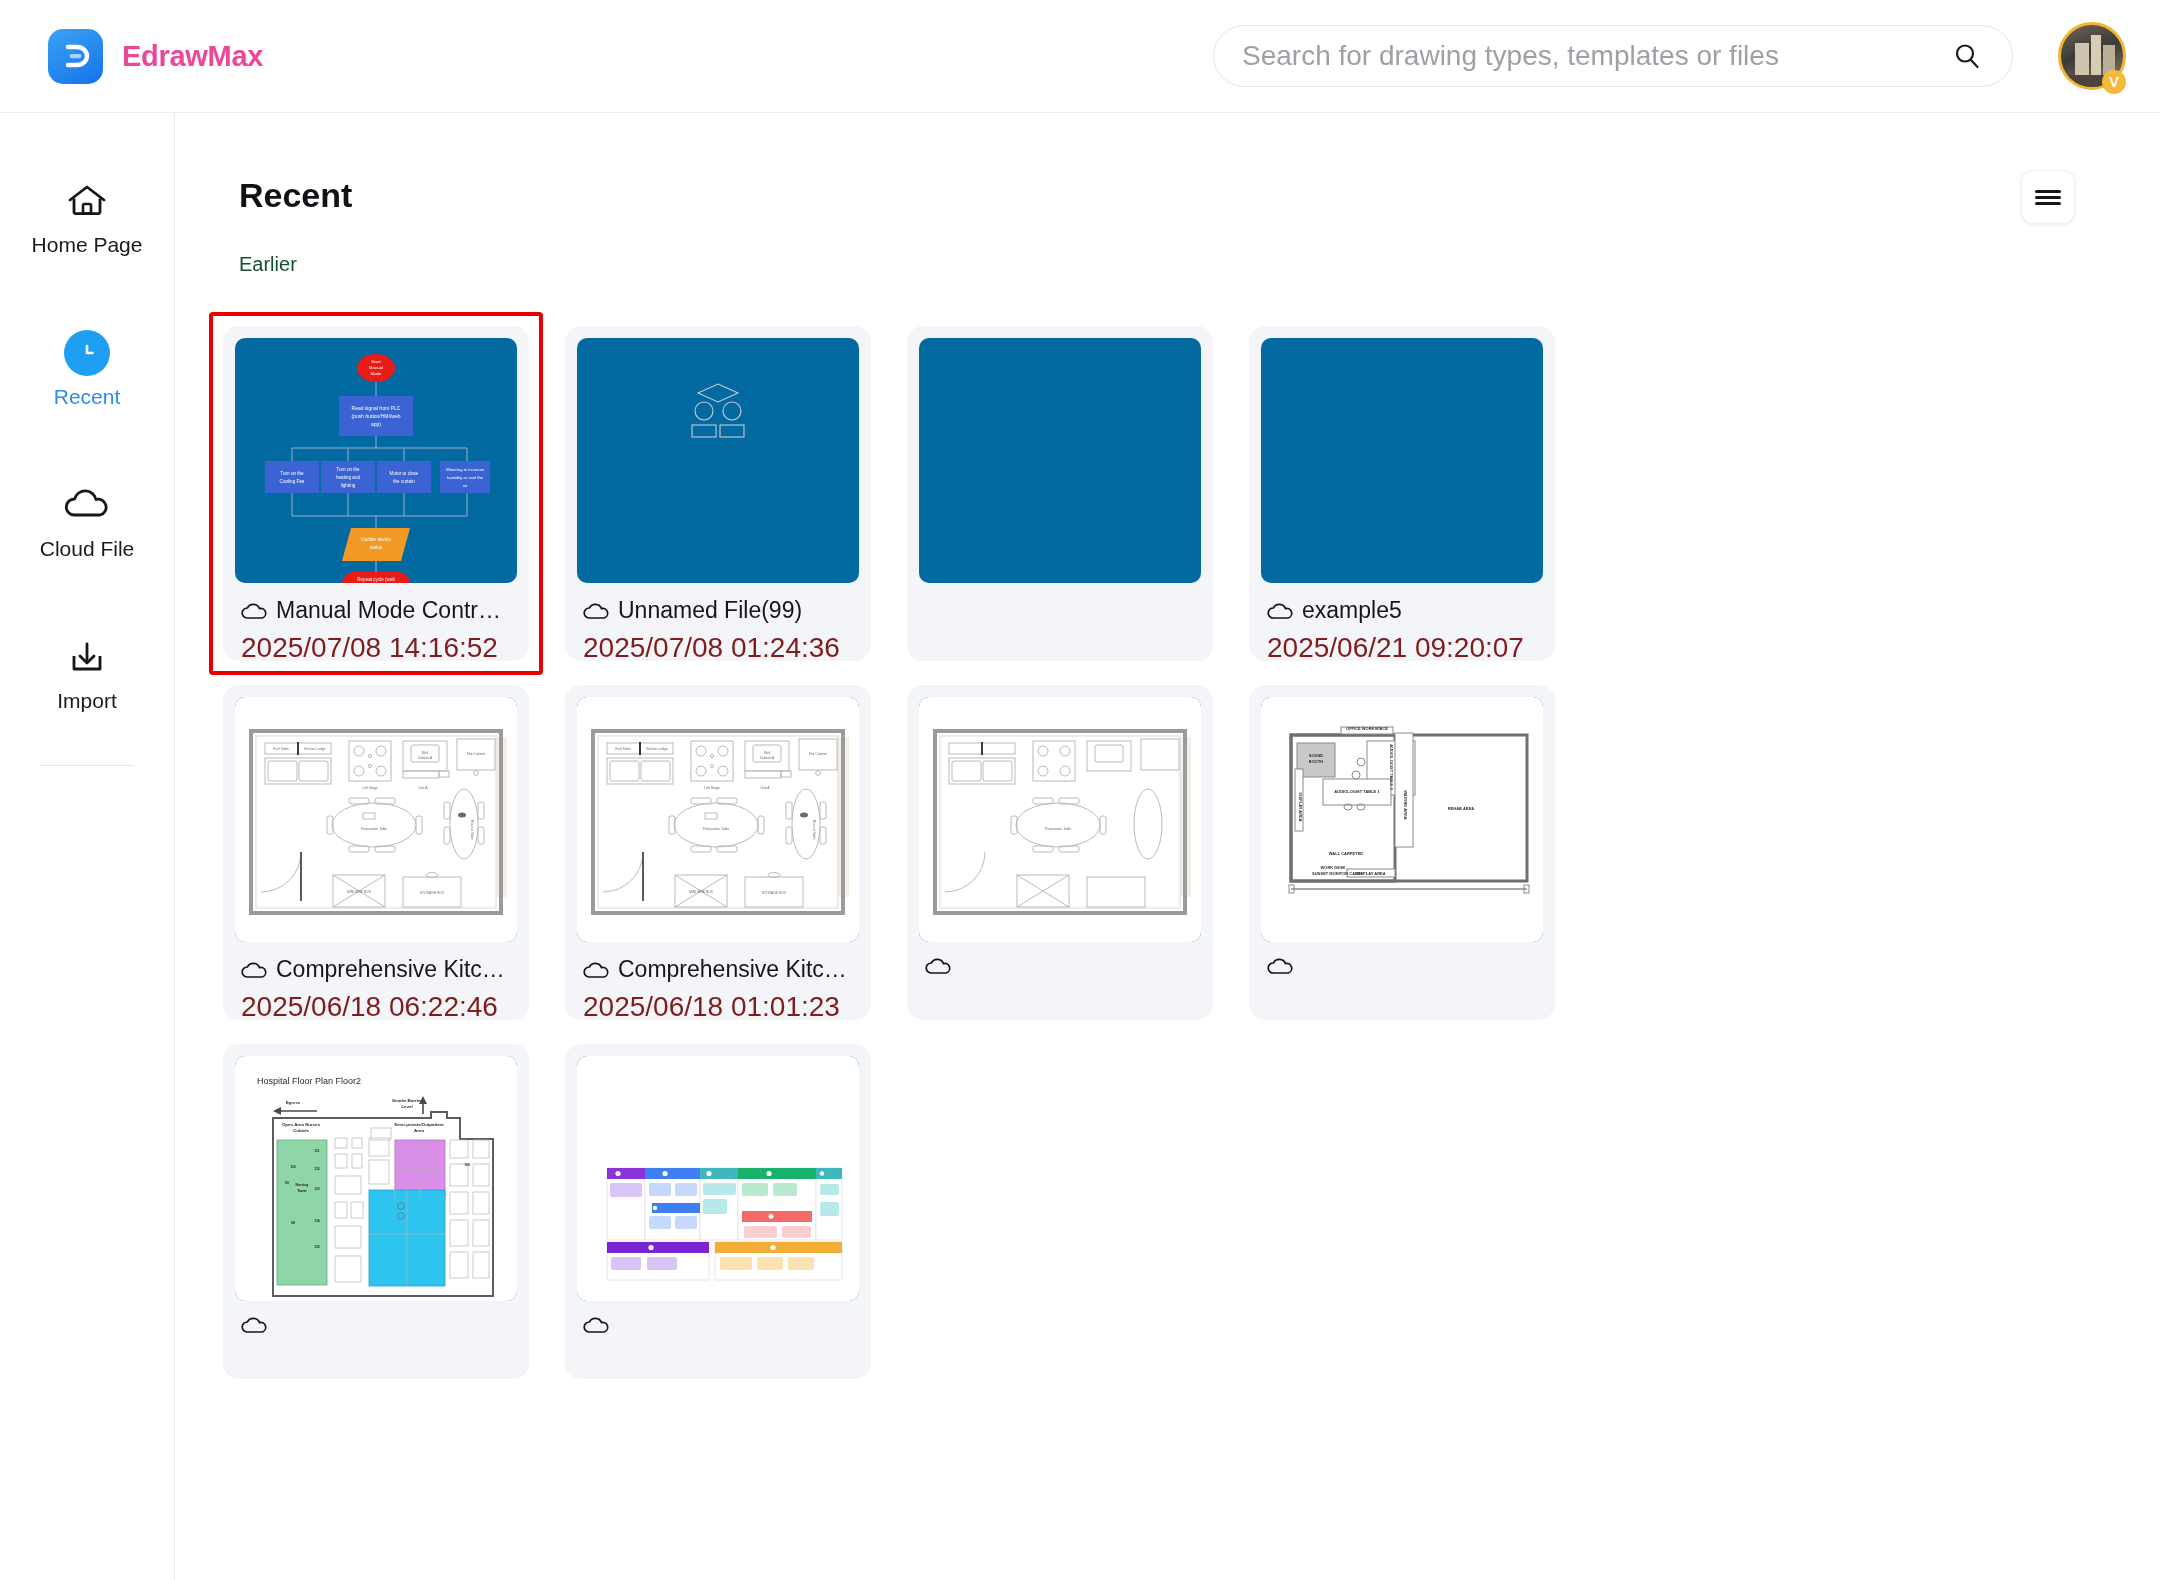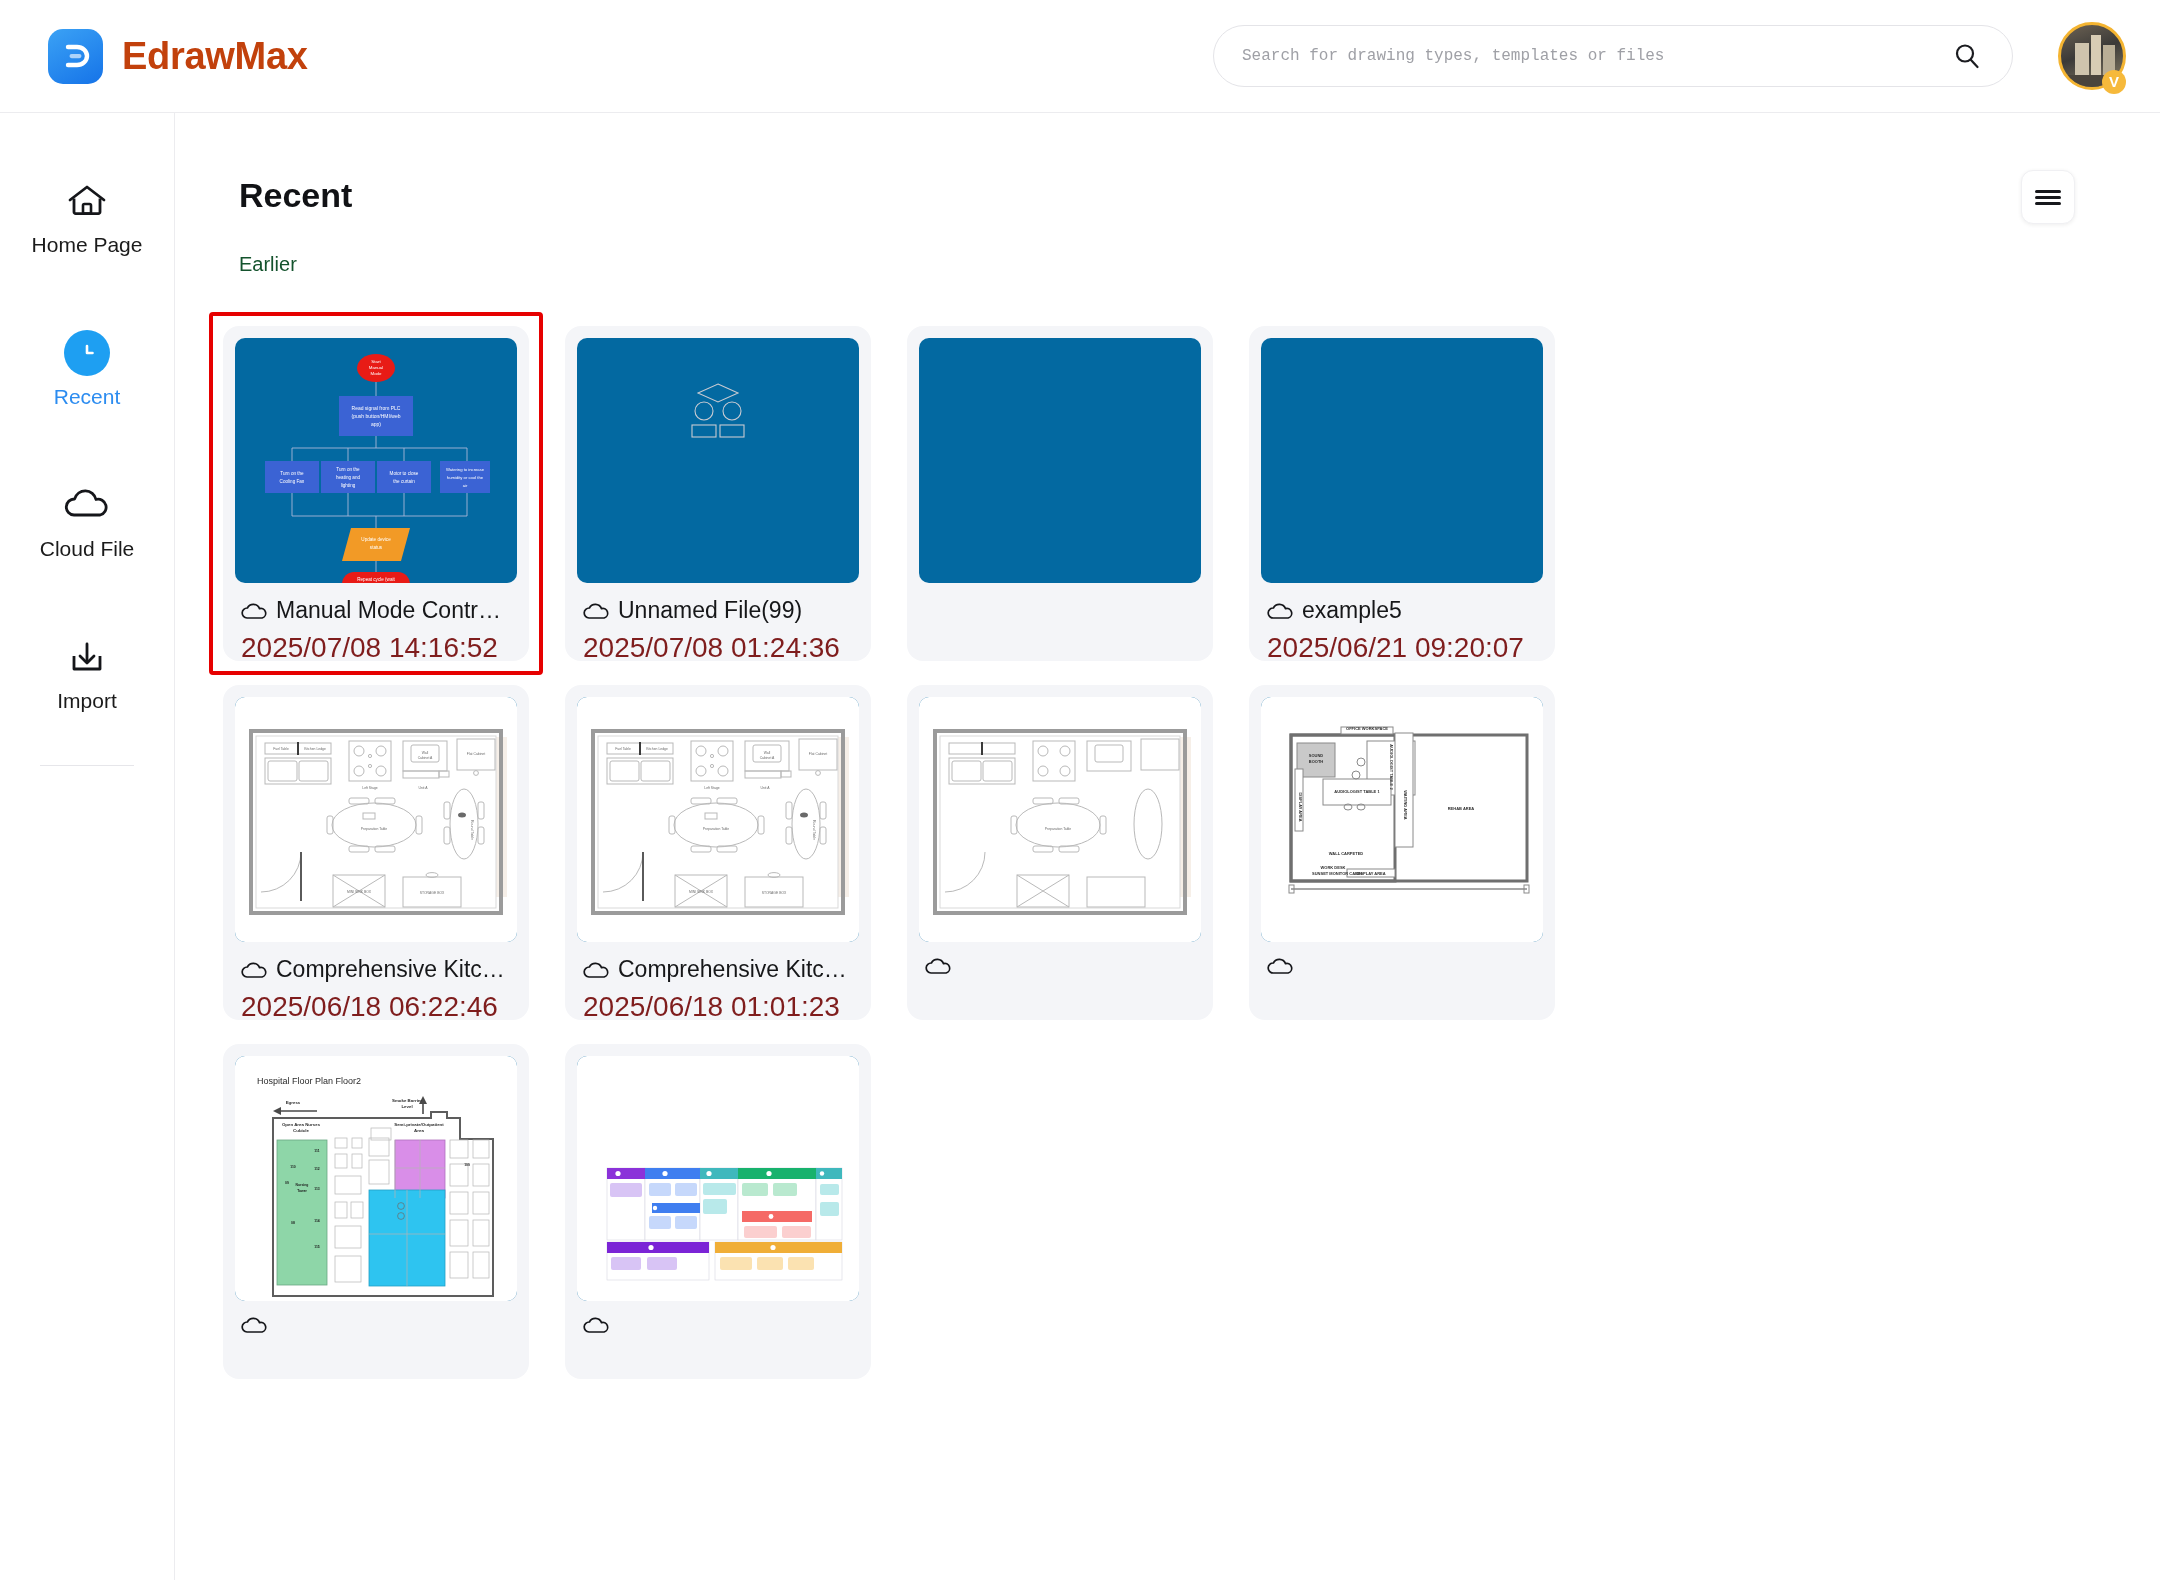"EdrawMax" .brand-name { color: #c2410c -> #ec4899; font-size: 38px -> 29px }
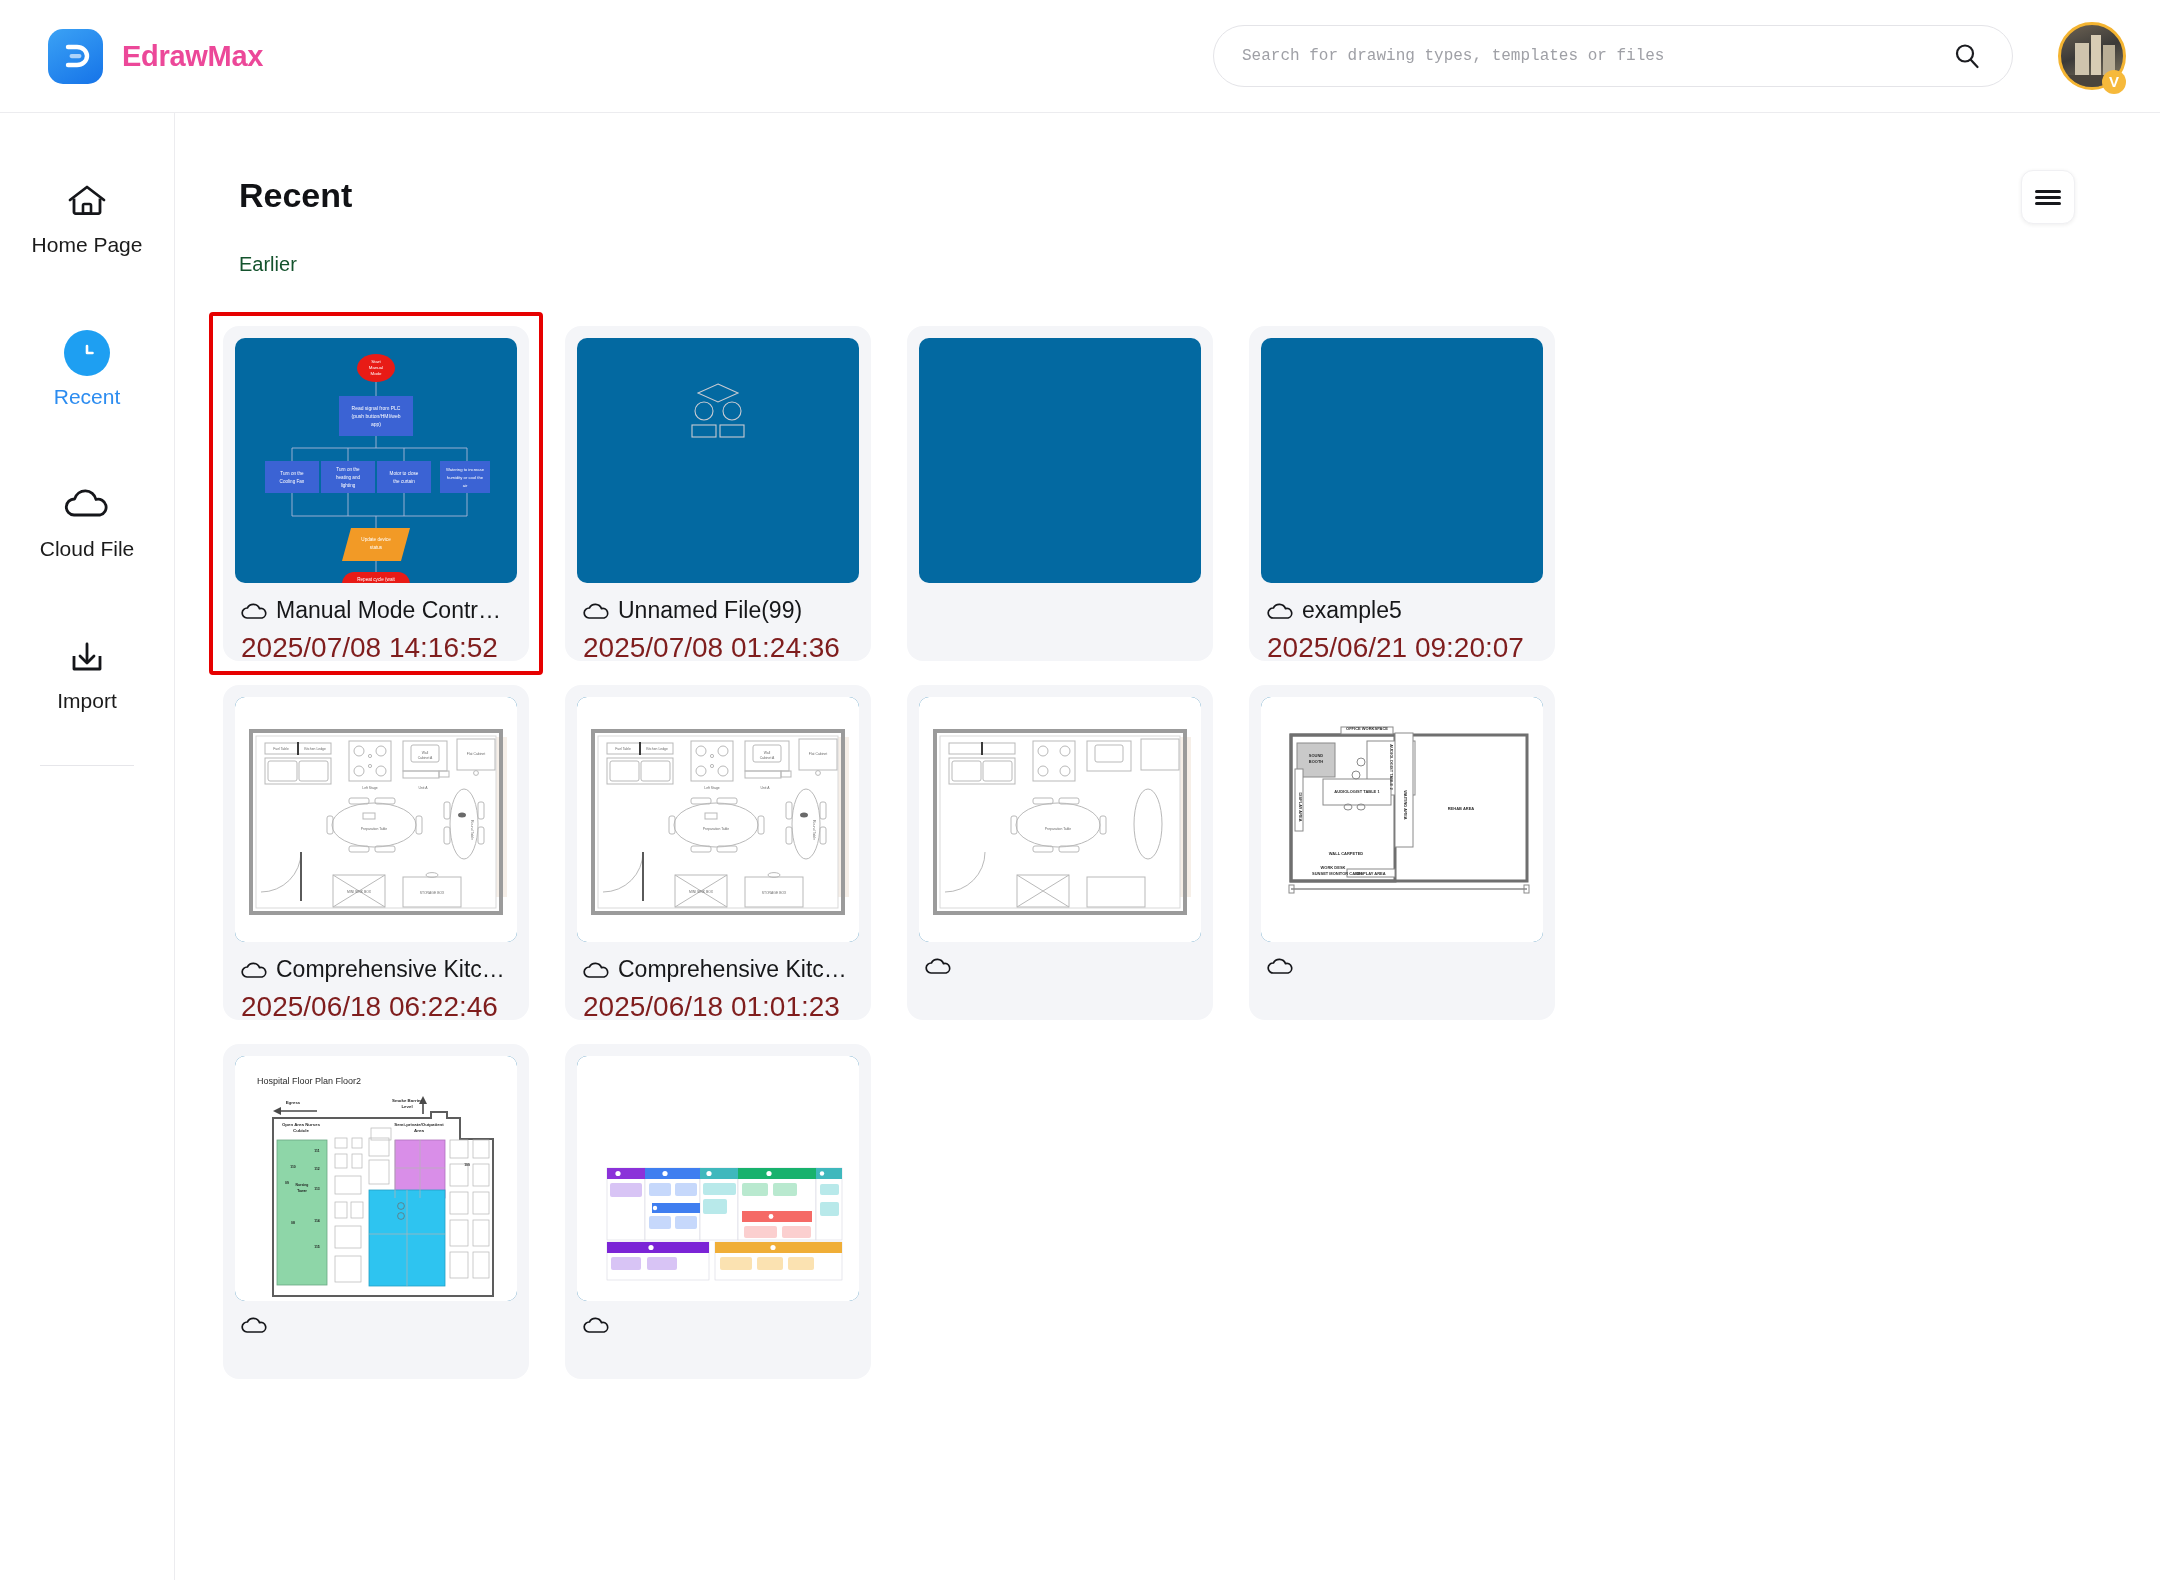"Search for drawing types, templates" .searchbox input { font-family: Liberation Mono, monospace -> Liberation Sans, sans-serif; font-size: 16px -> 28px }
